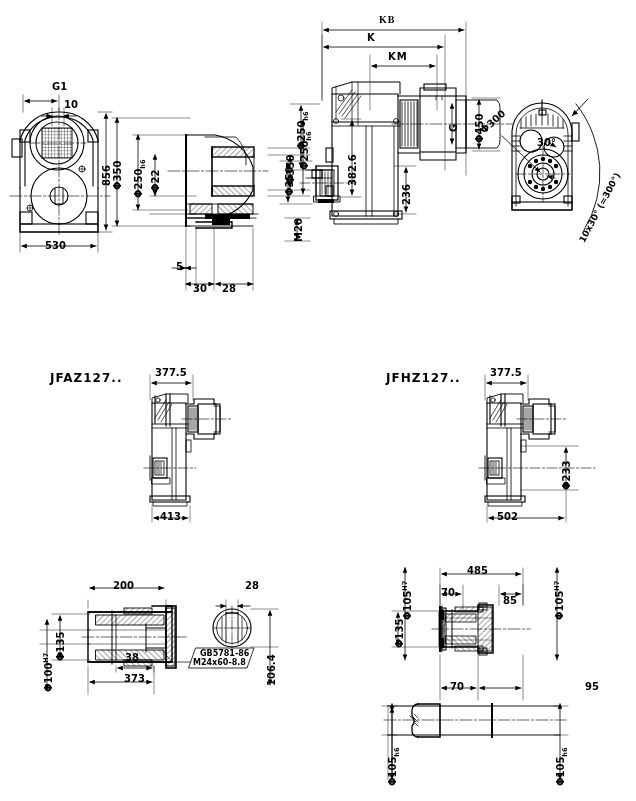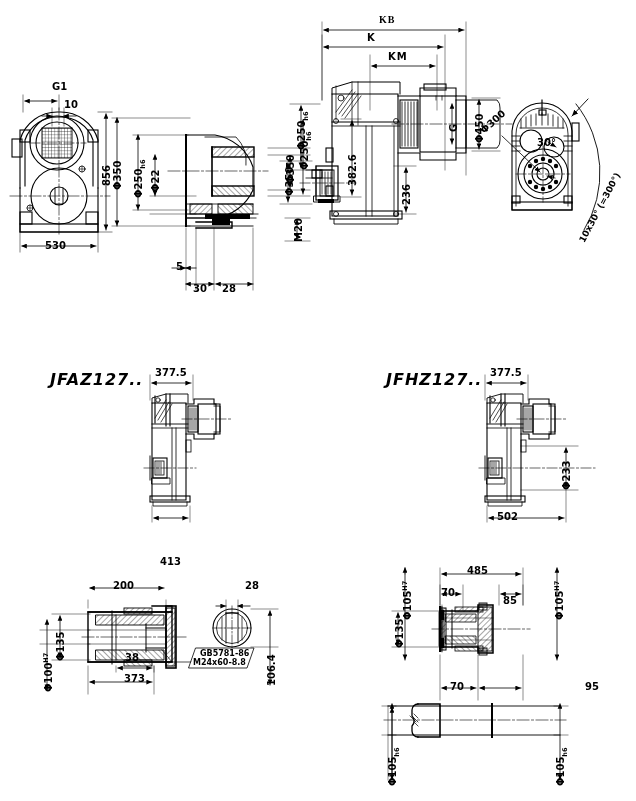"JFAZ127.." .model { font-size: 16px -> 12px; font-style: italic -> none }
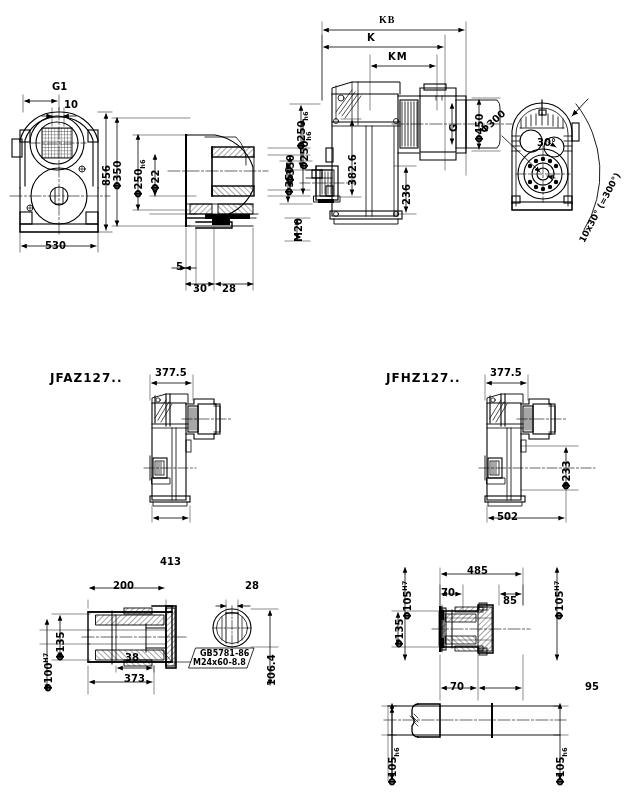"413" div.lbl { margin-top: 45px -> none }
